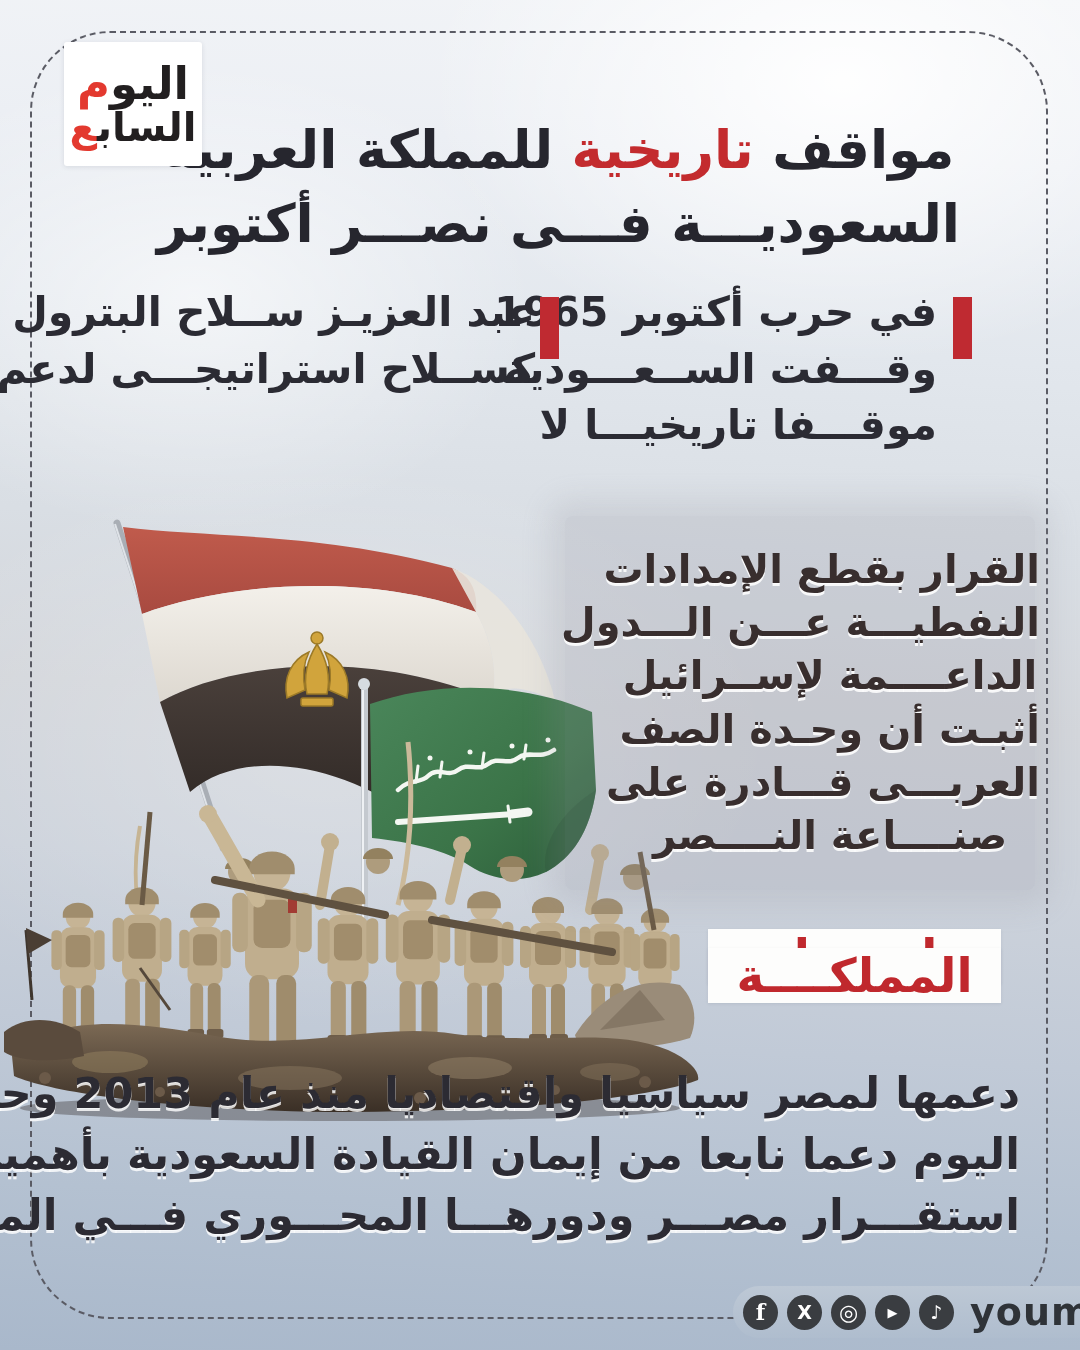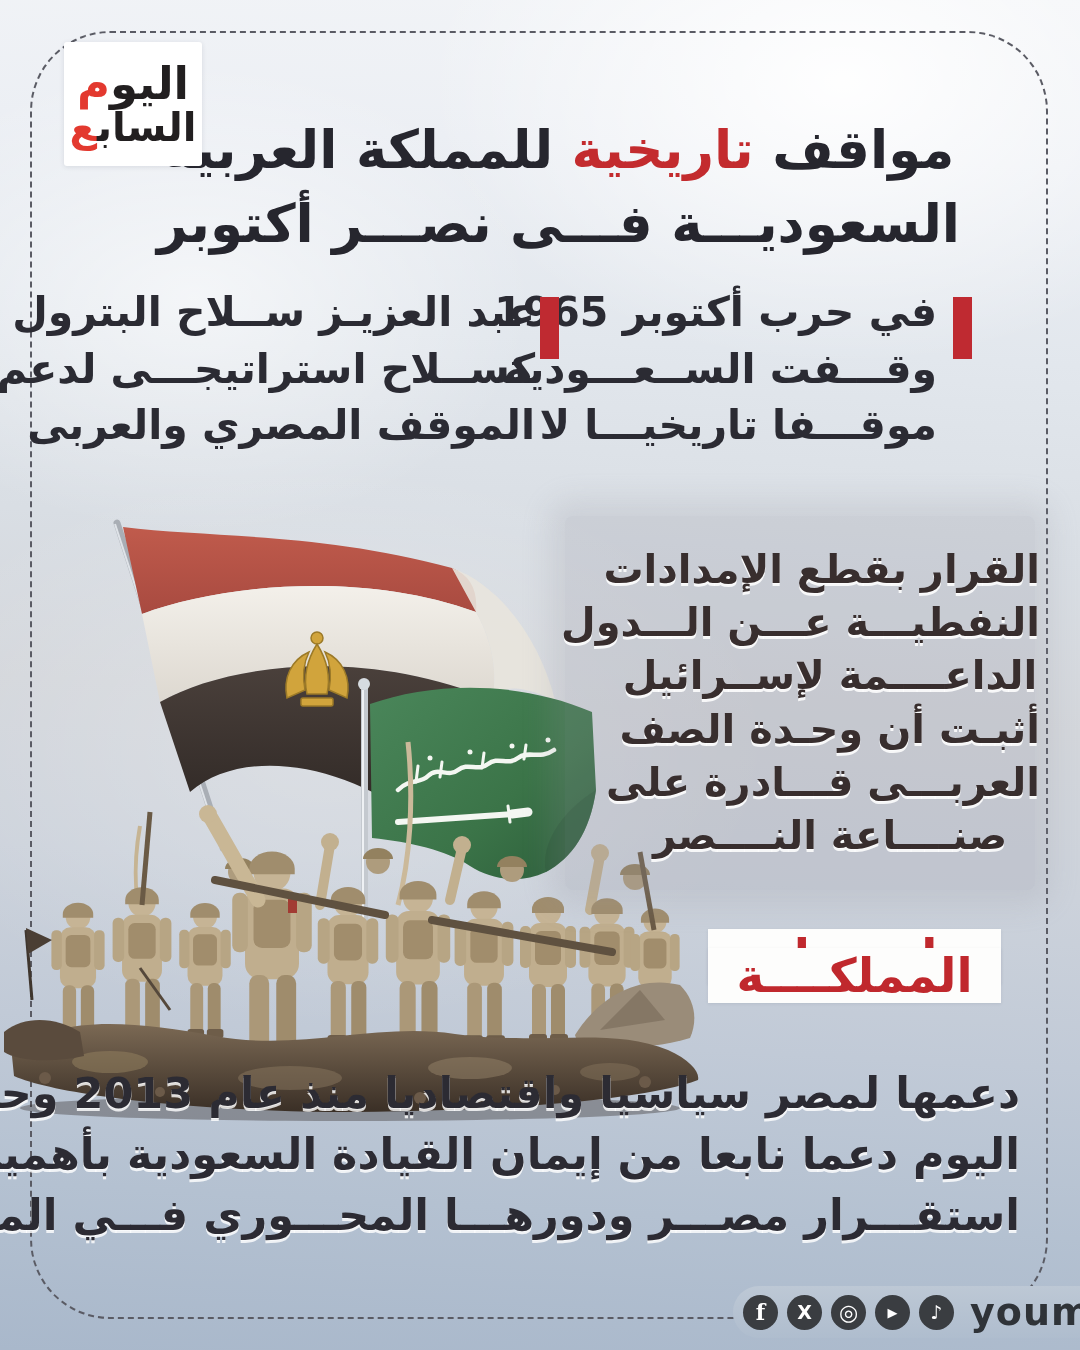"الموقف المصري والعربى" div { html: <div>الموقف المصري والعربى</div> -> none }
